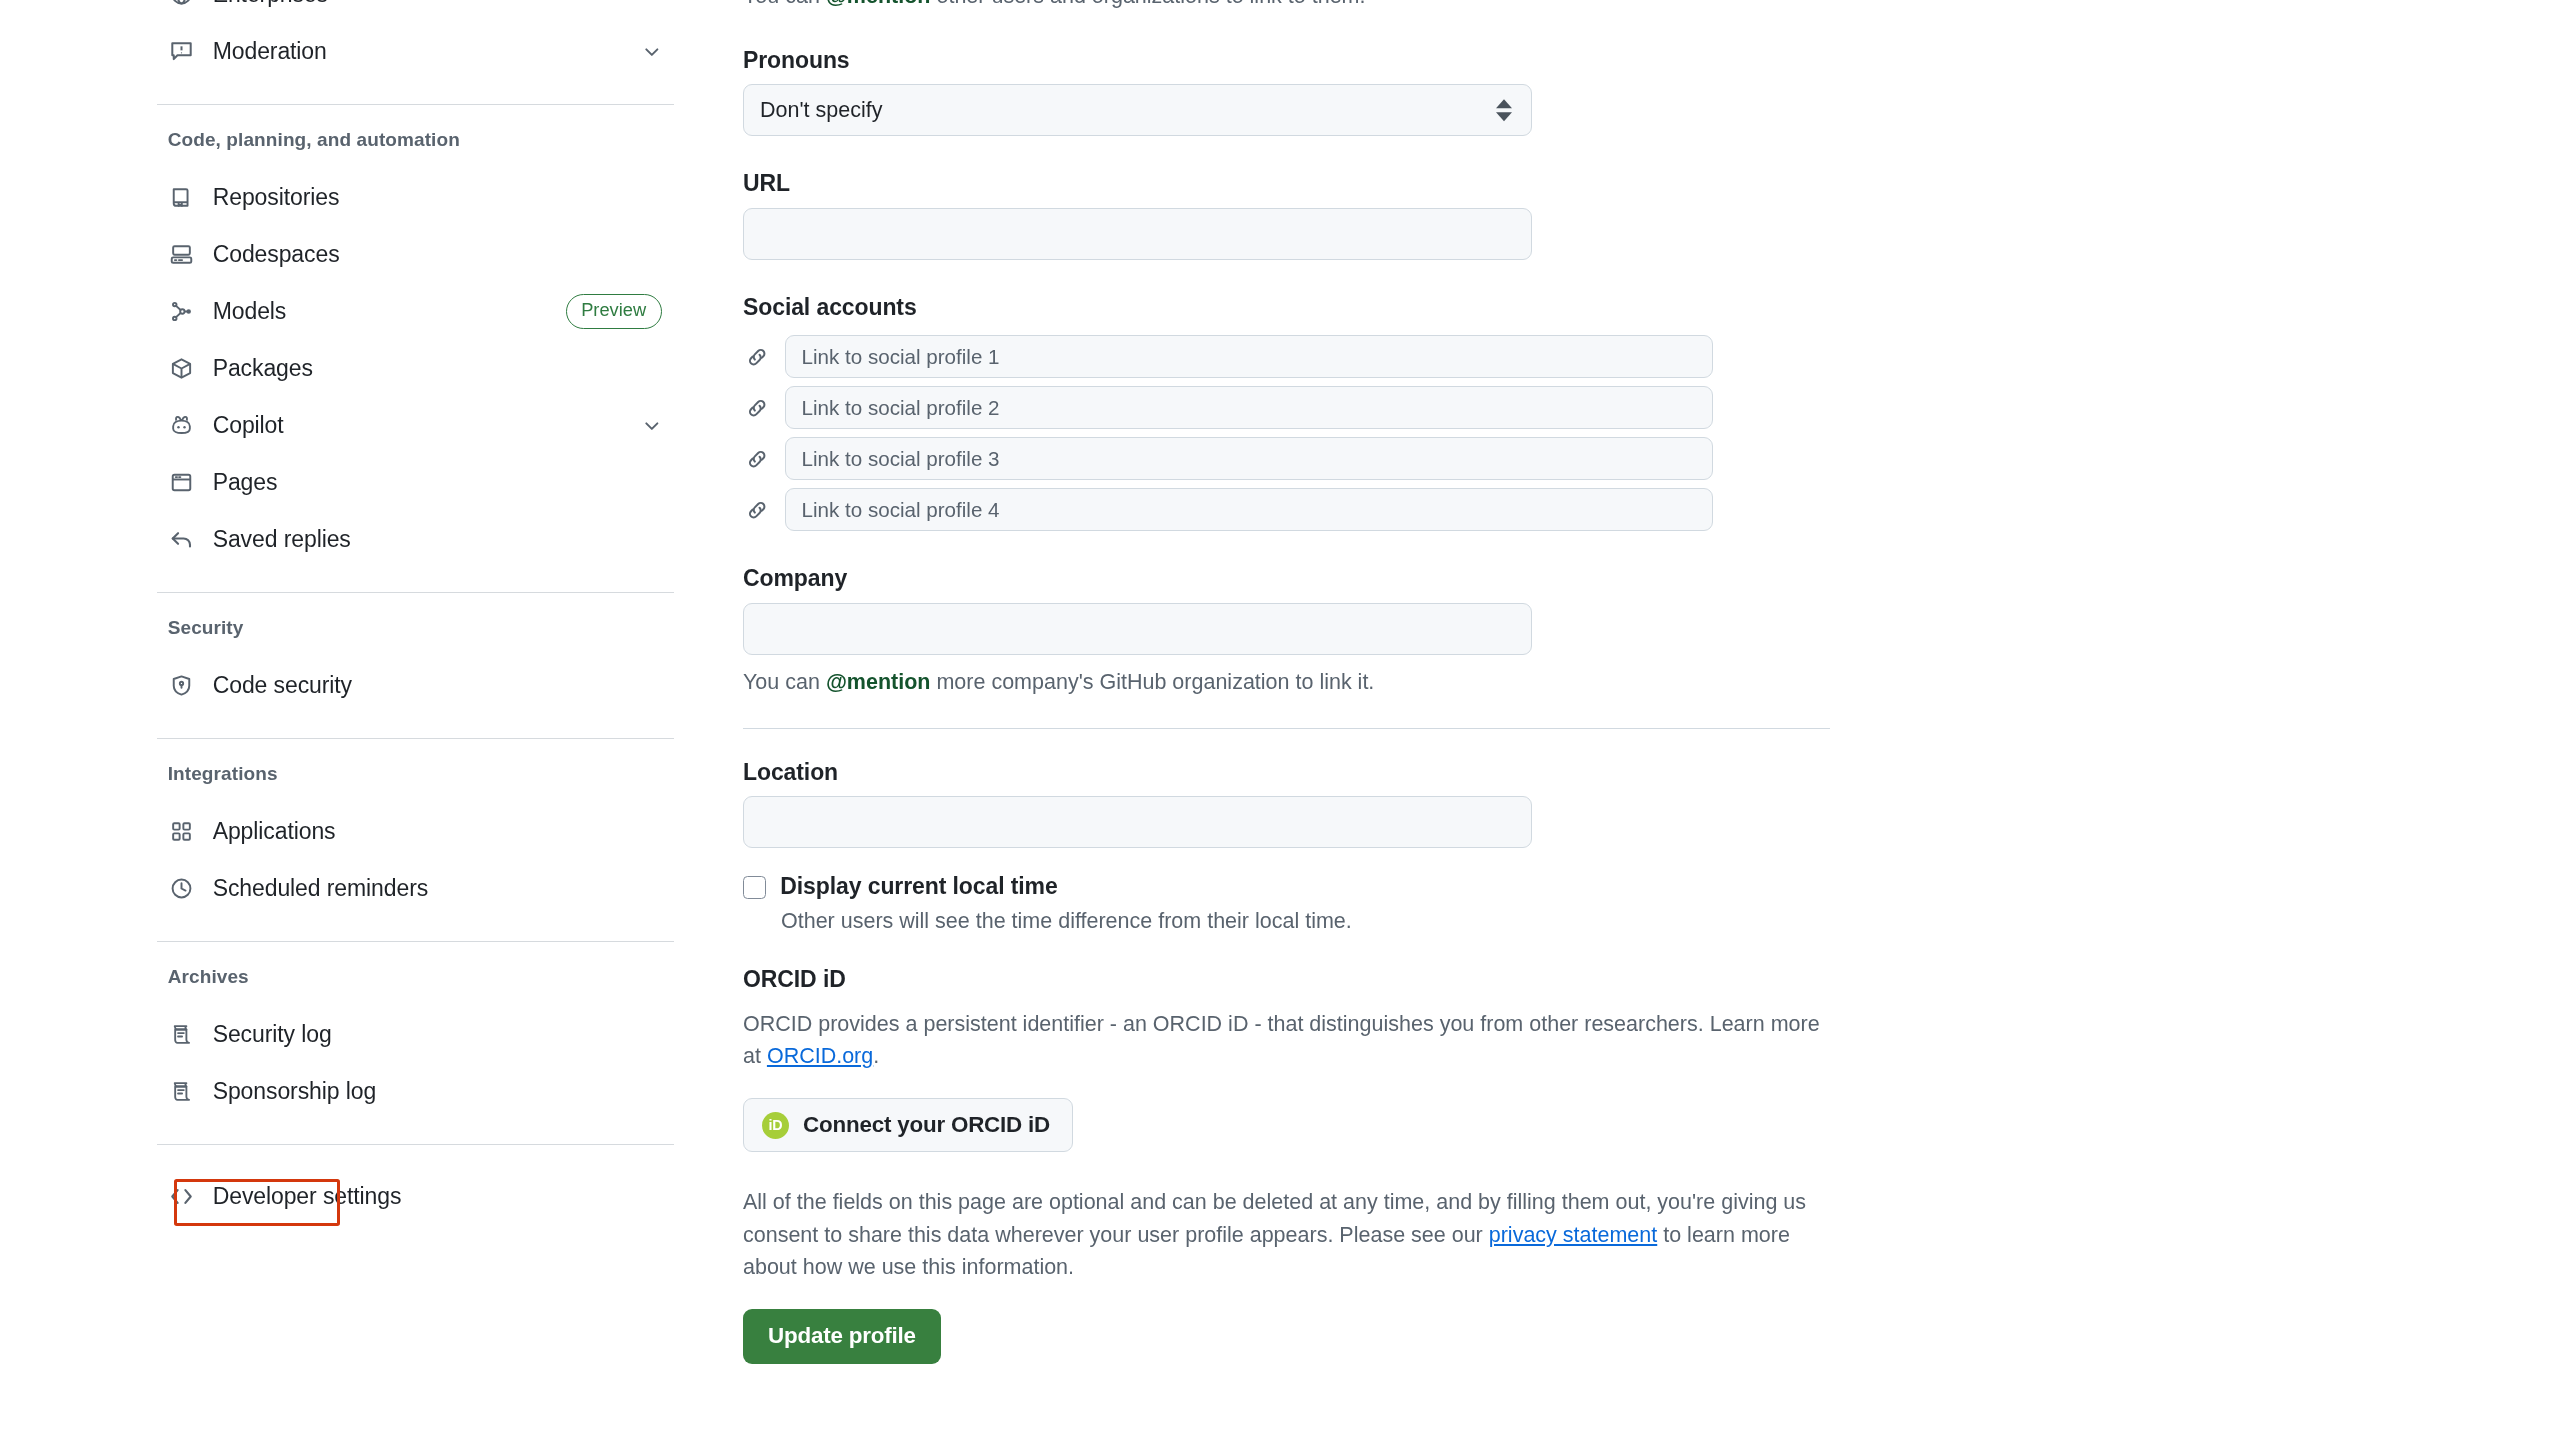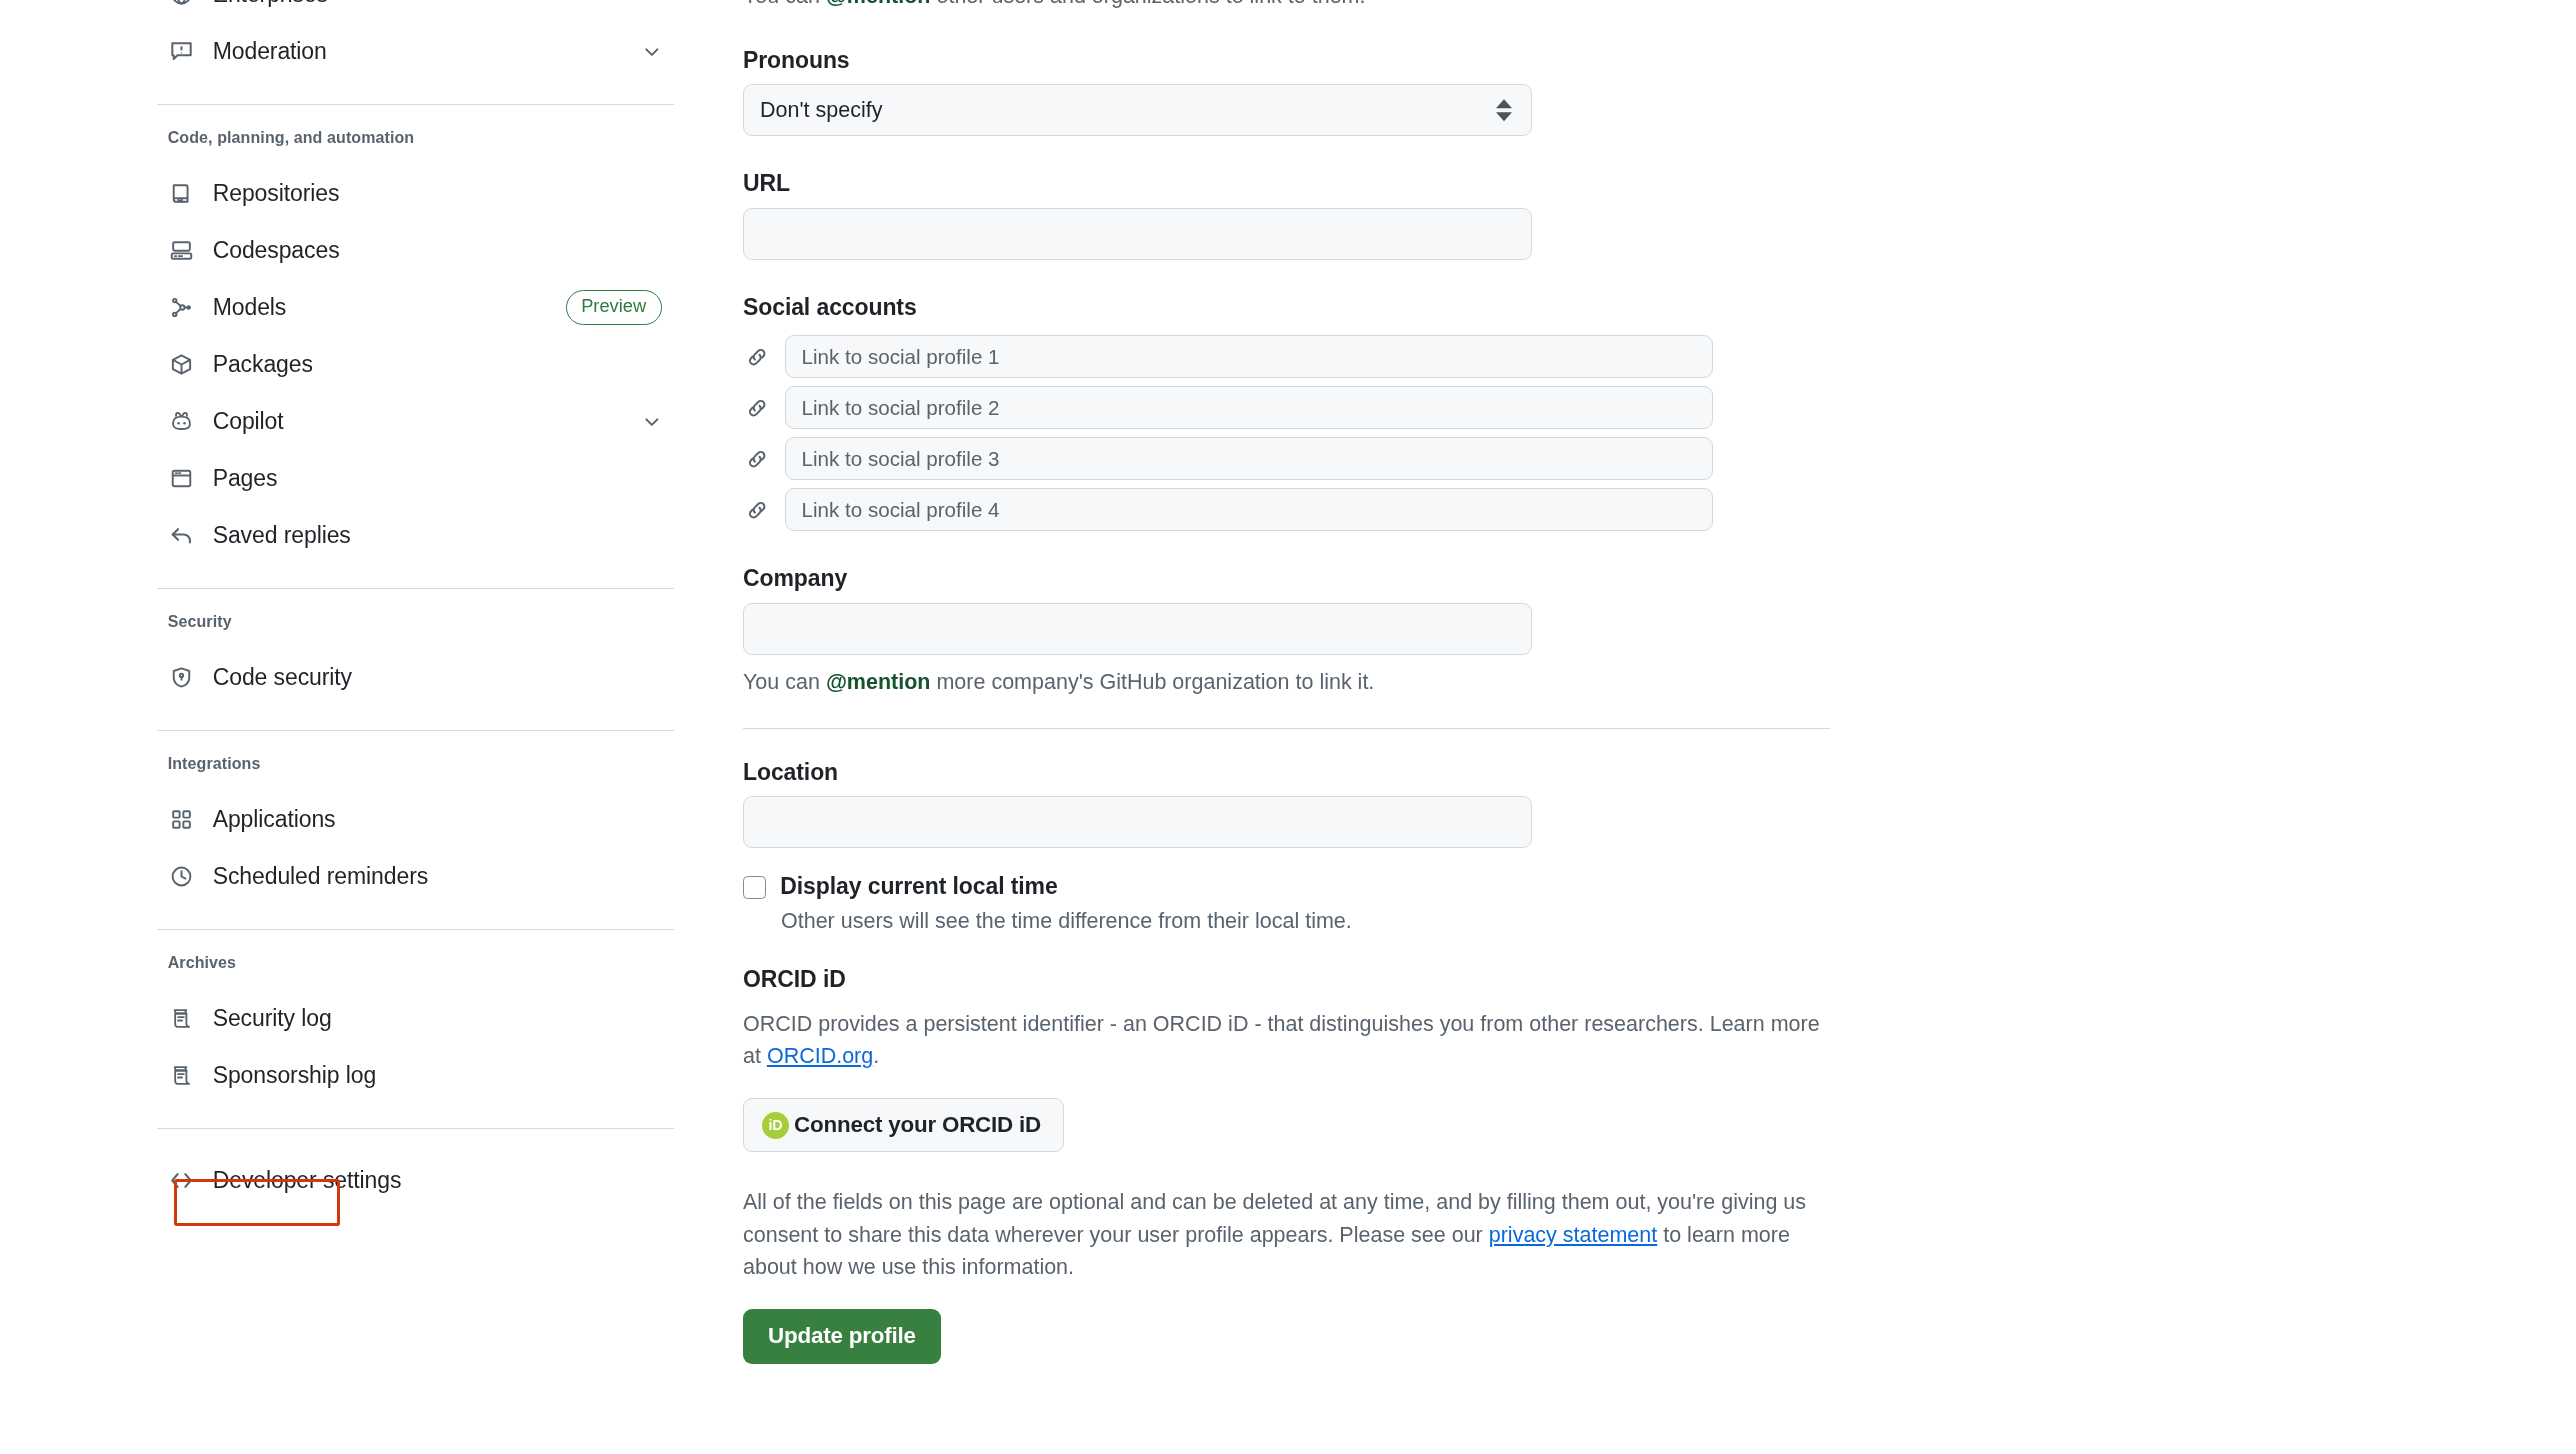"Code, planning, and automation" .nav-group-title { font-size: 16px -> 19px }
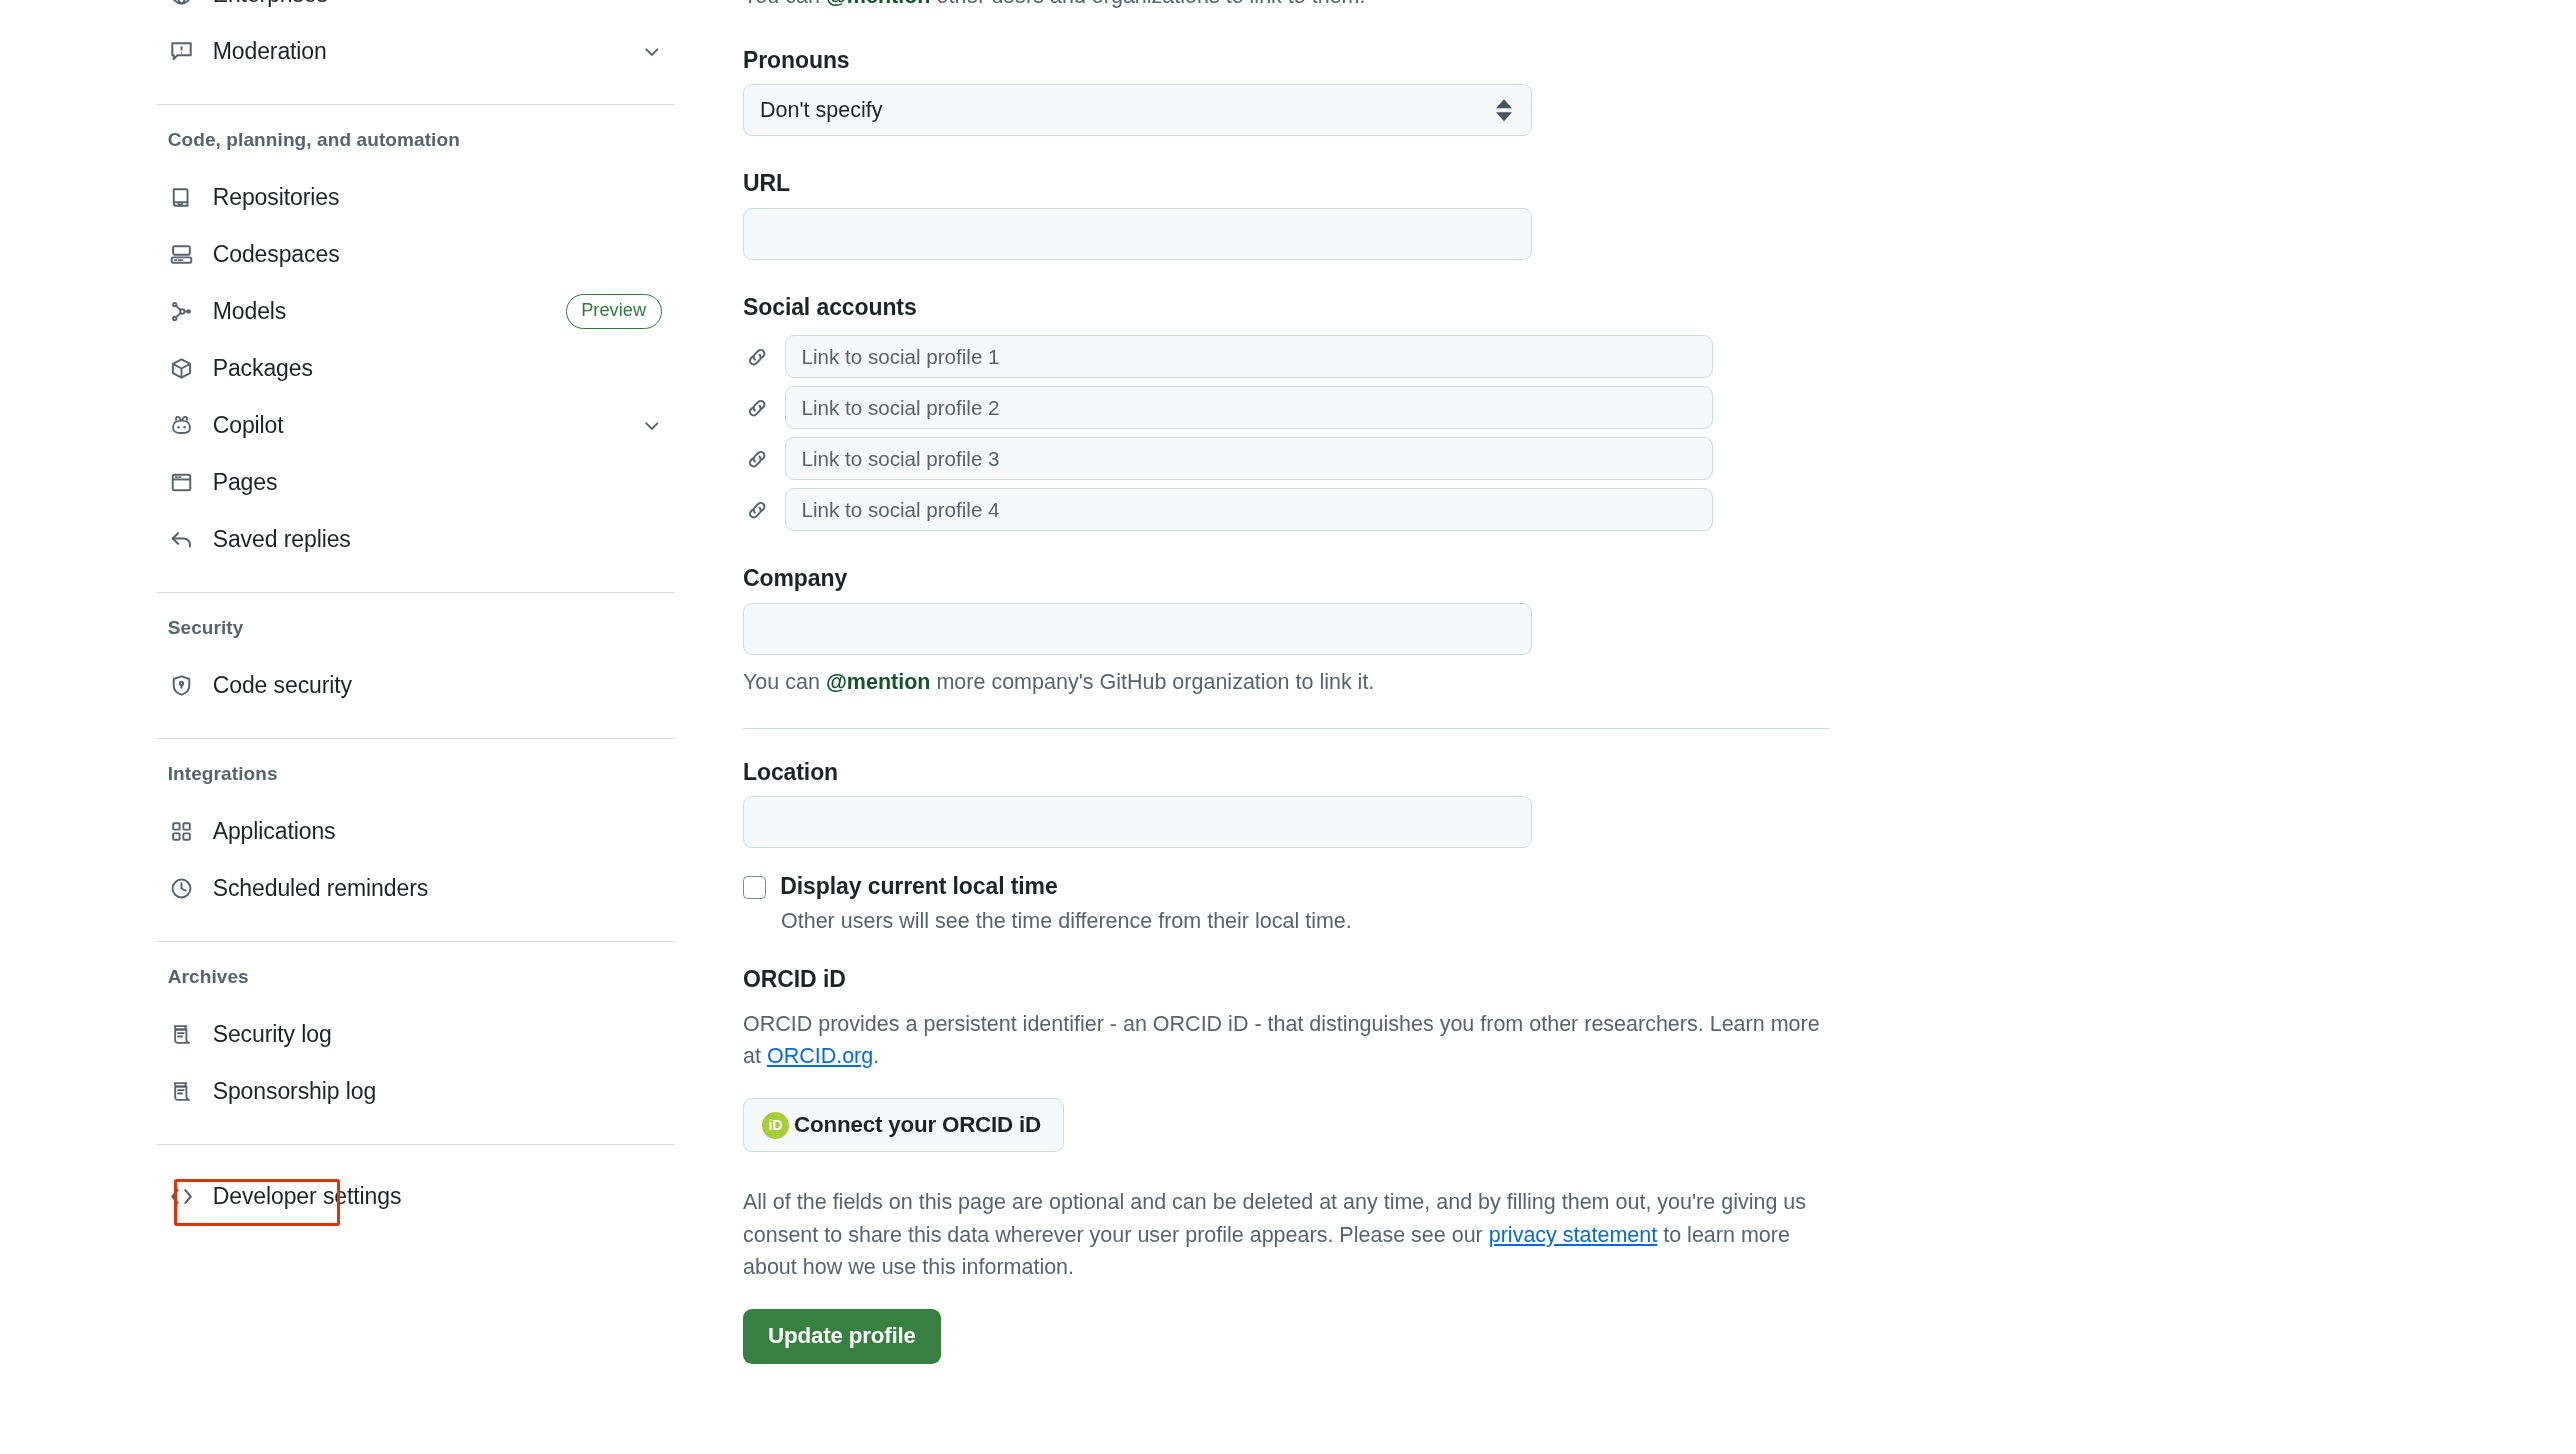"iD" .orcid-btn { gap: 5px -> 14px }
